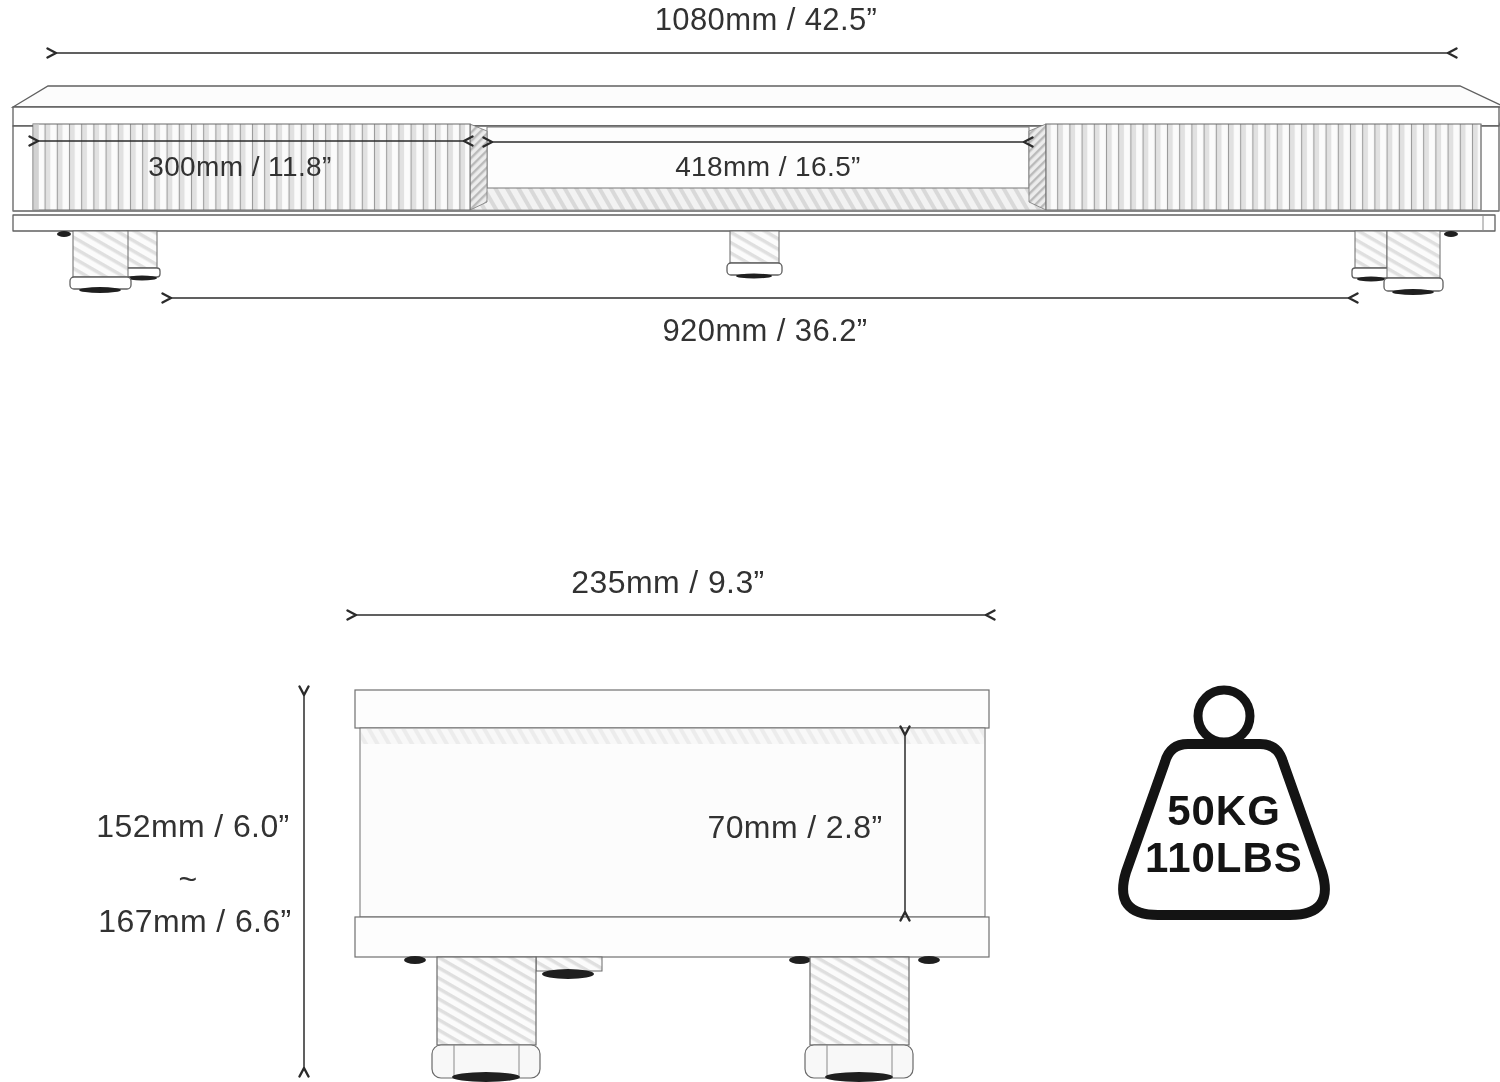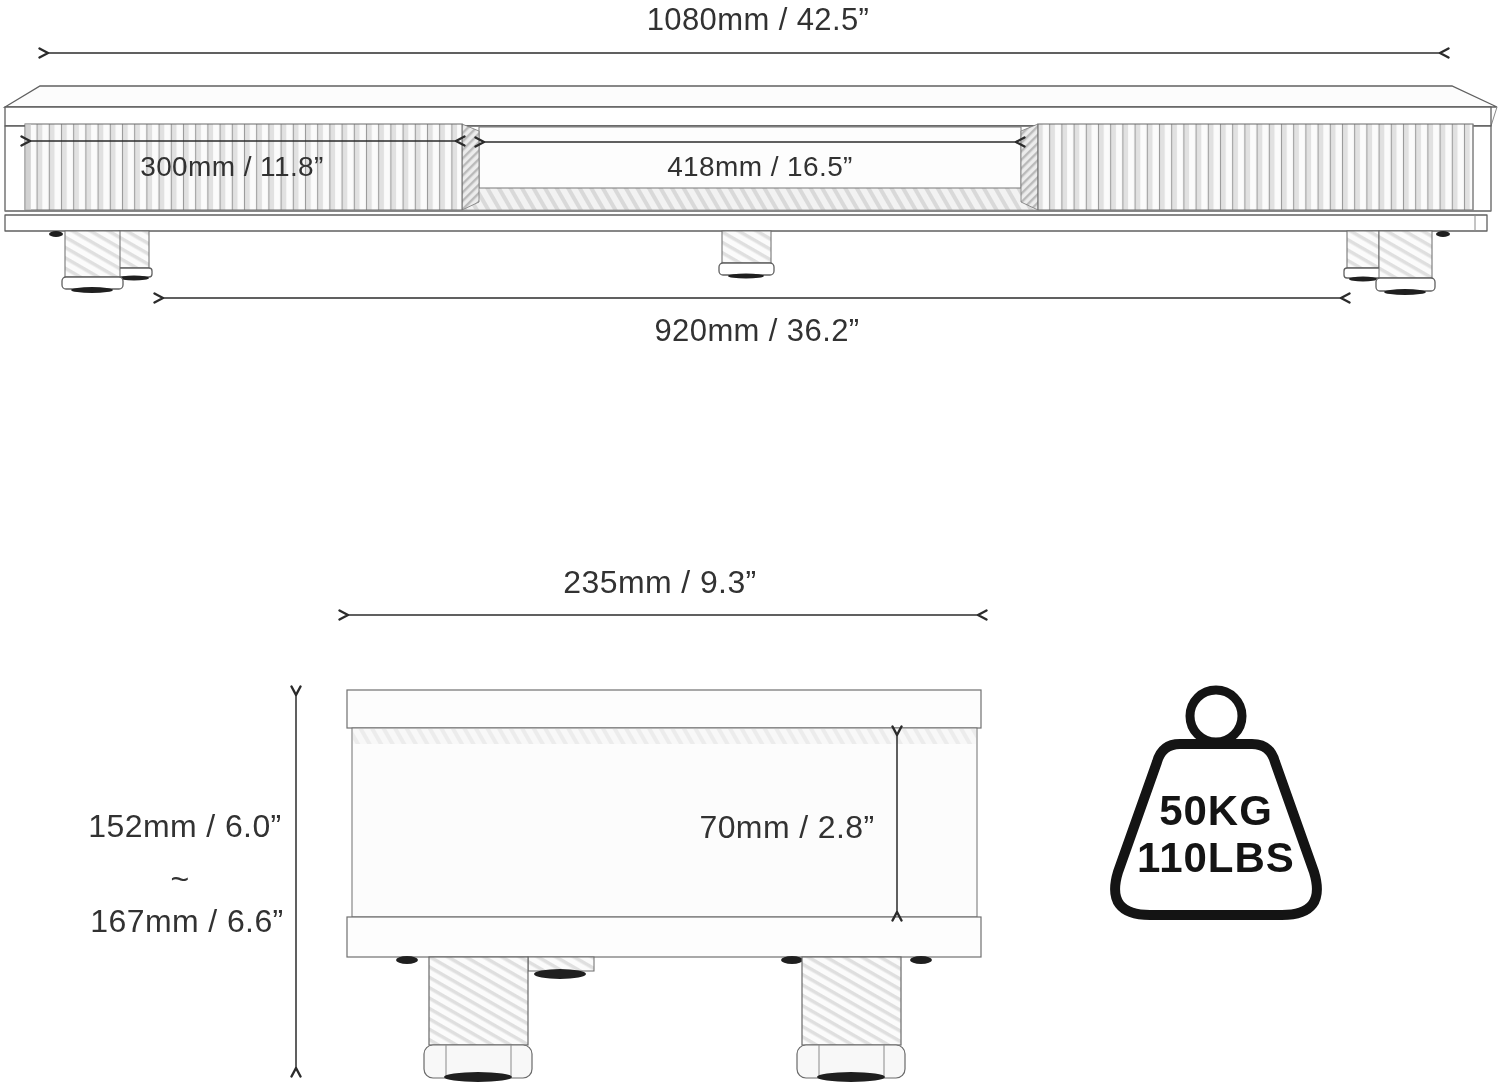"1080mm / 42.5”" .stage { padding-left: none -> 8px }
